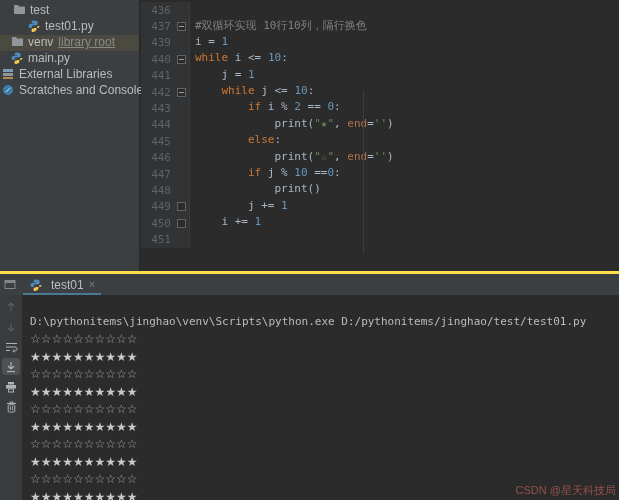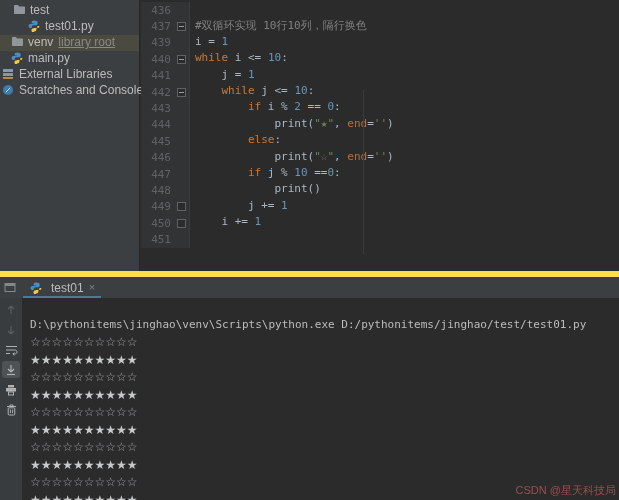"test01" .console { border-top: 6px solid #fde047 -> 3px solid #fde047 }
